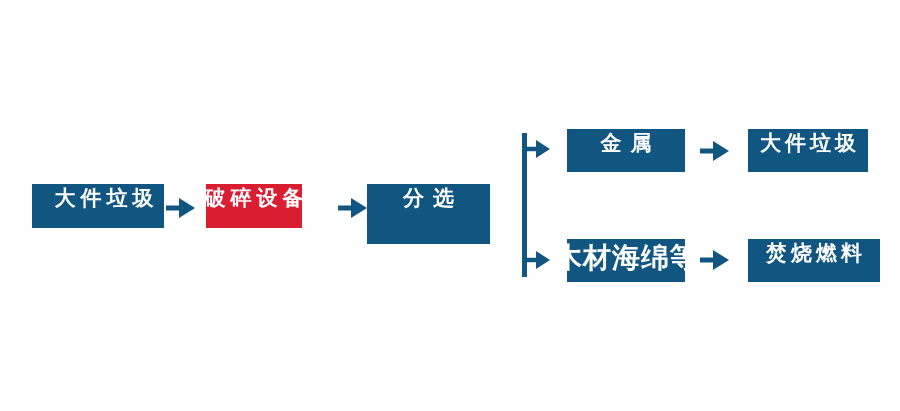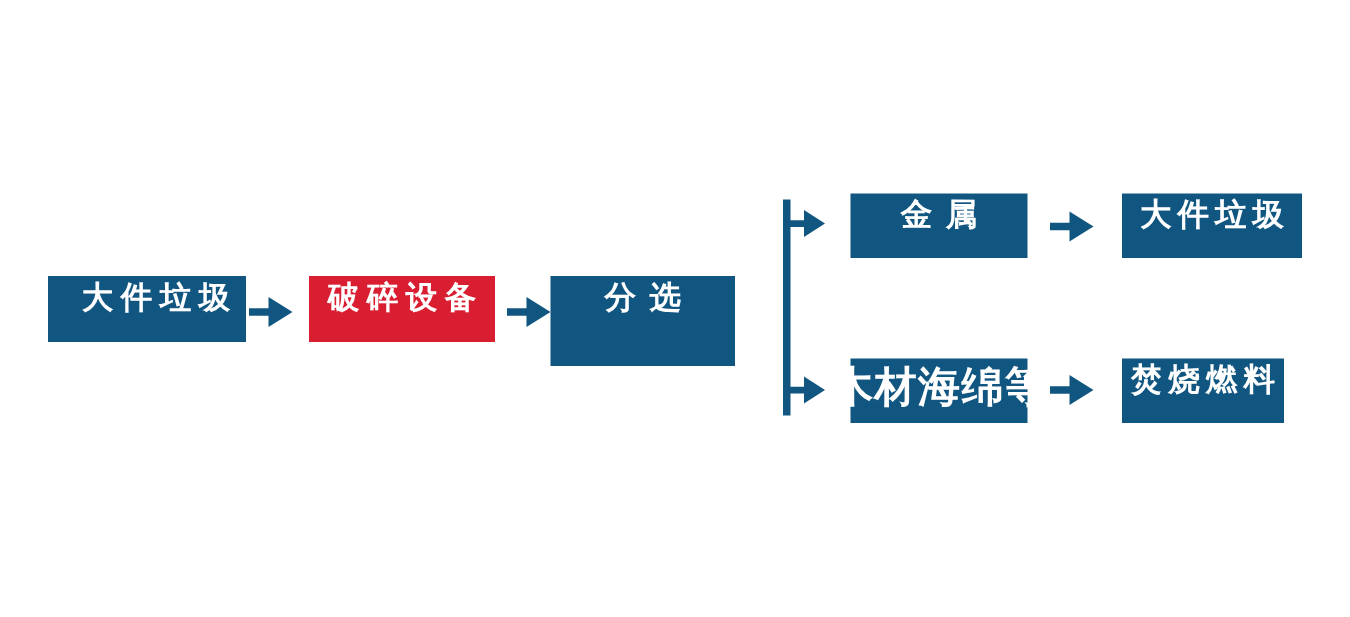"破碎设备" .node--crush { width: 124px -> 96px }
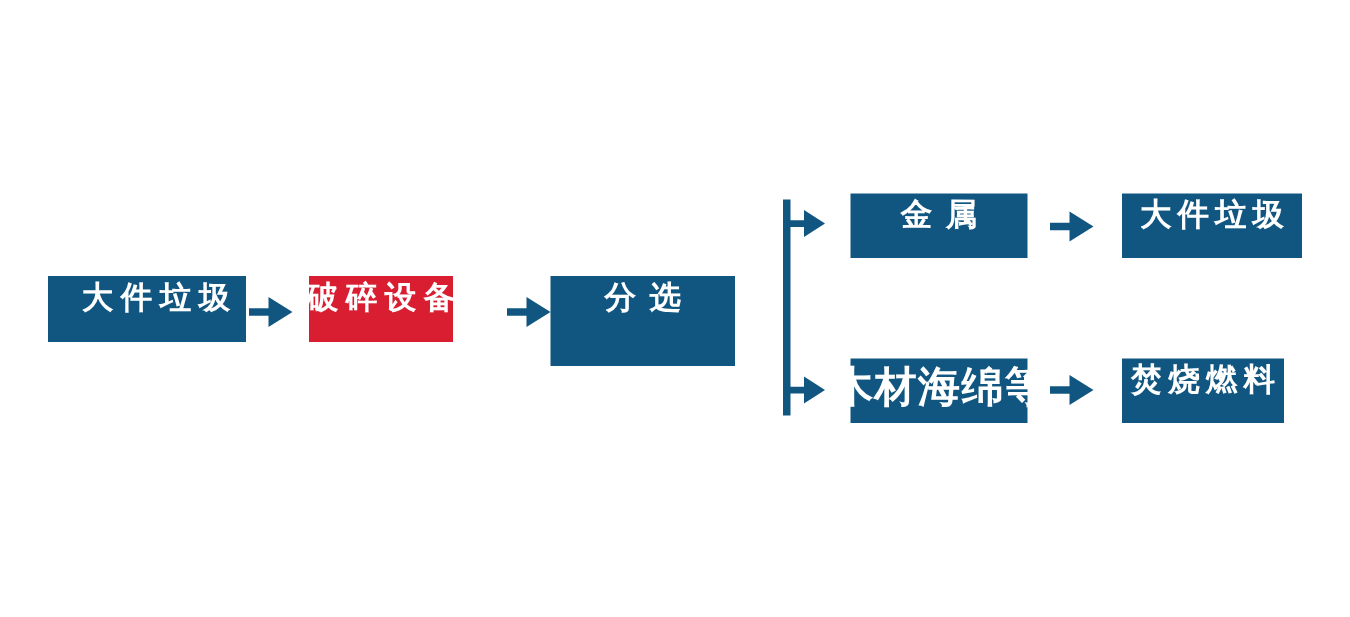"焚烧燃料" .node--fuel { width: 108px -> 132px }
